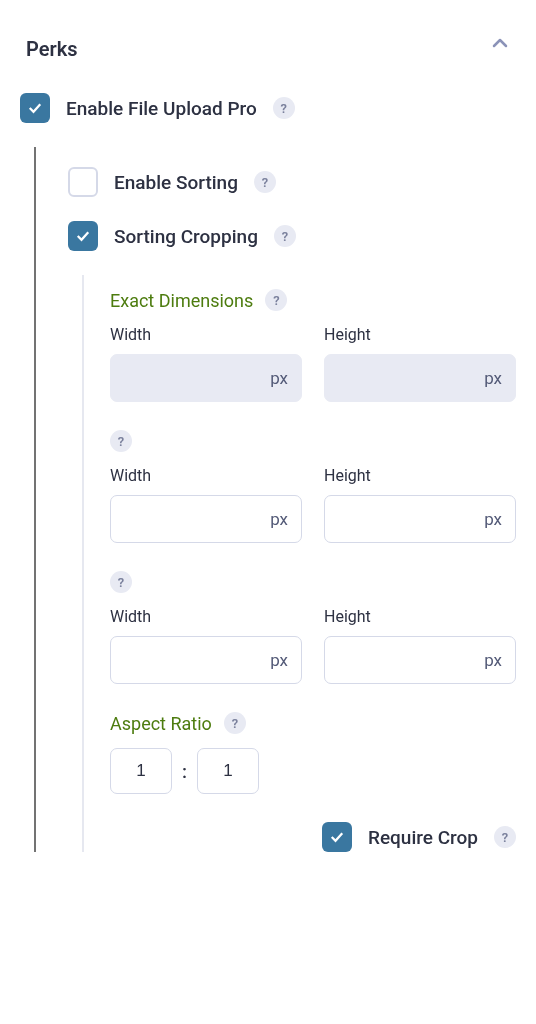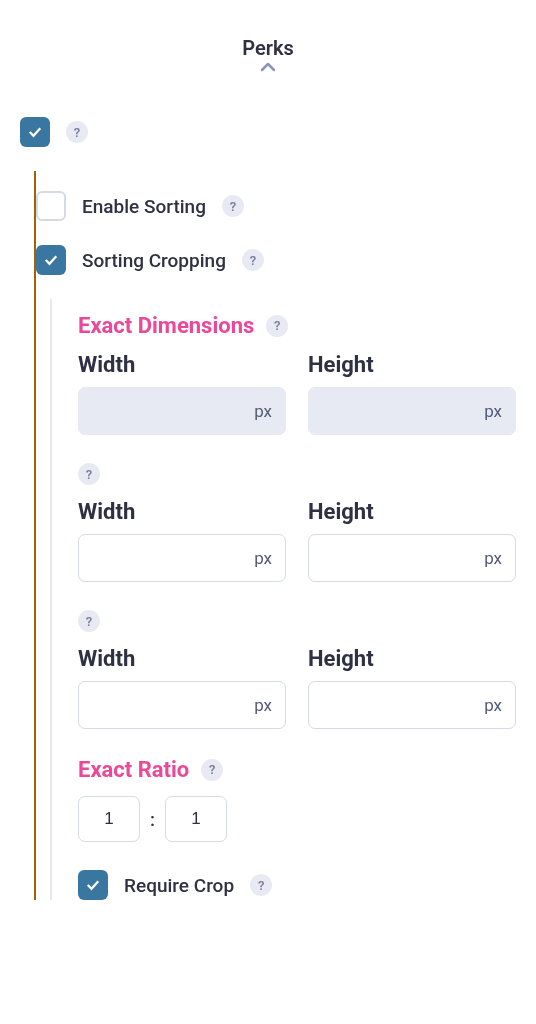"Perks" .section-header { flex-direction: column -> none }
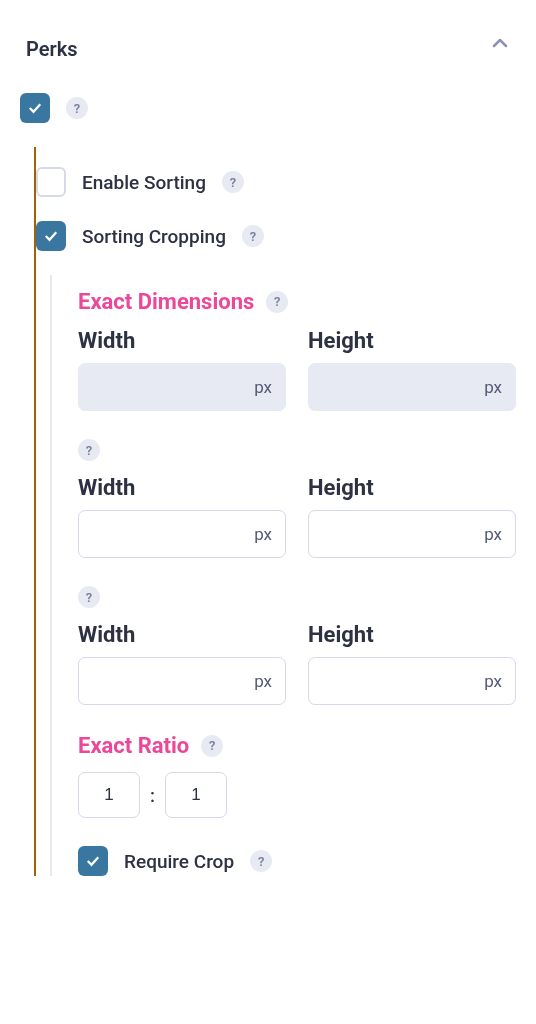"Enable File Upload Pro" span.checkbox-label { html: none -> <span>Enable File Upload Pro</span> }
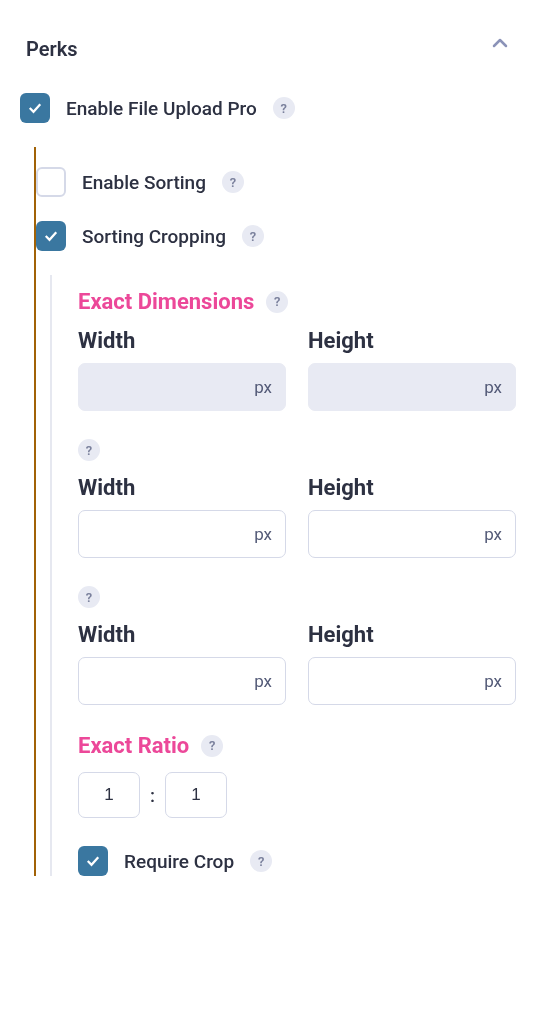"Enable Sorting" .indent-1 { border-left: 2px solid #a16207 -> 2px solid #737373; padding-left: none -> 32px }
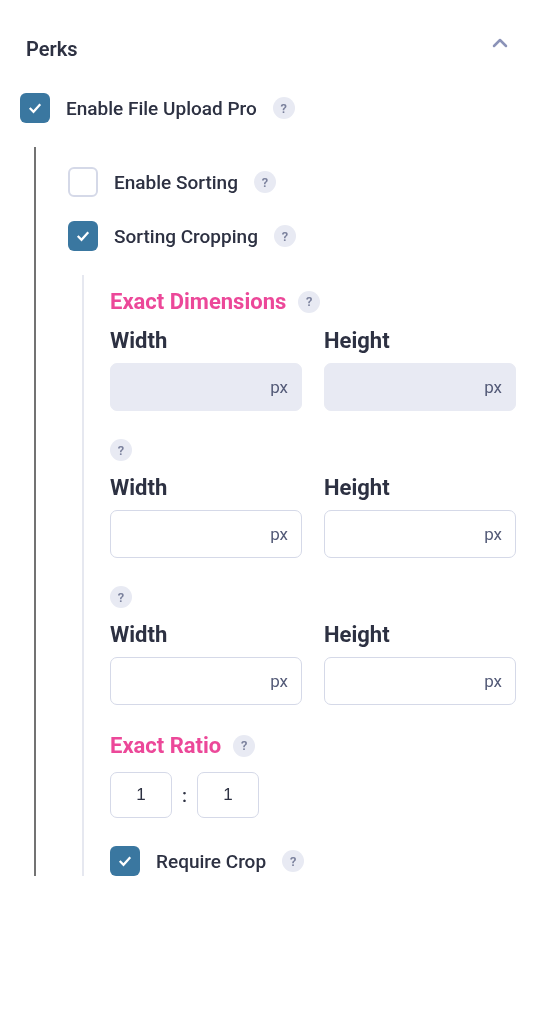"Exact Dimensions" .group-title { color: #ec4899 -> #4d7c0f; font-size: 22px -> 18px; font-weight: 700 -> 400 }
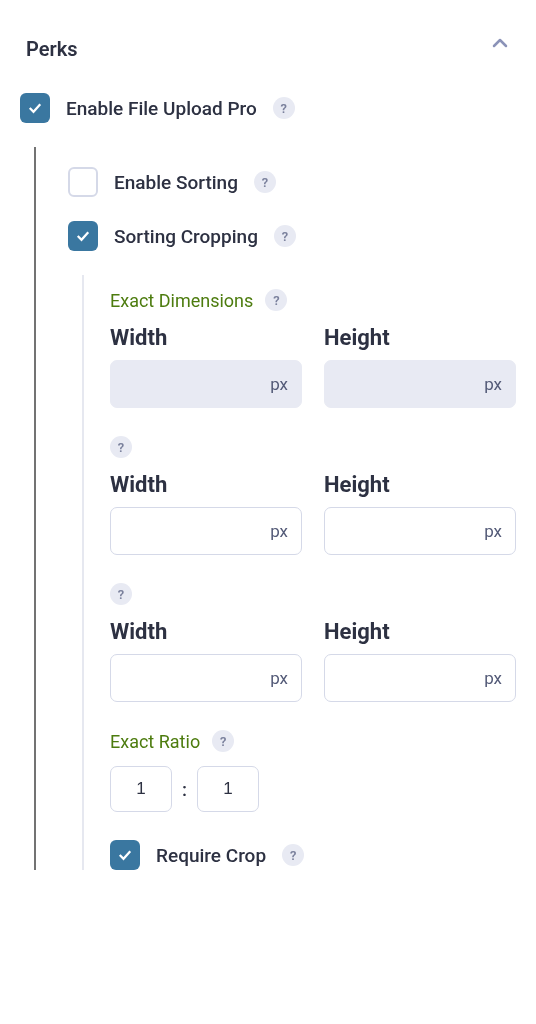"Width" .field-label { font-size: 22px -> 16px; font-weight: 700 -> 400 }
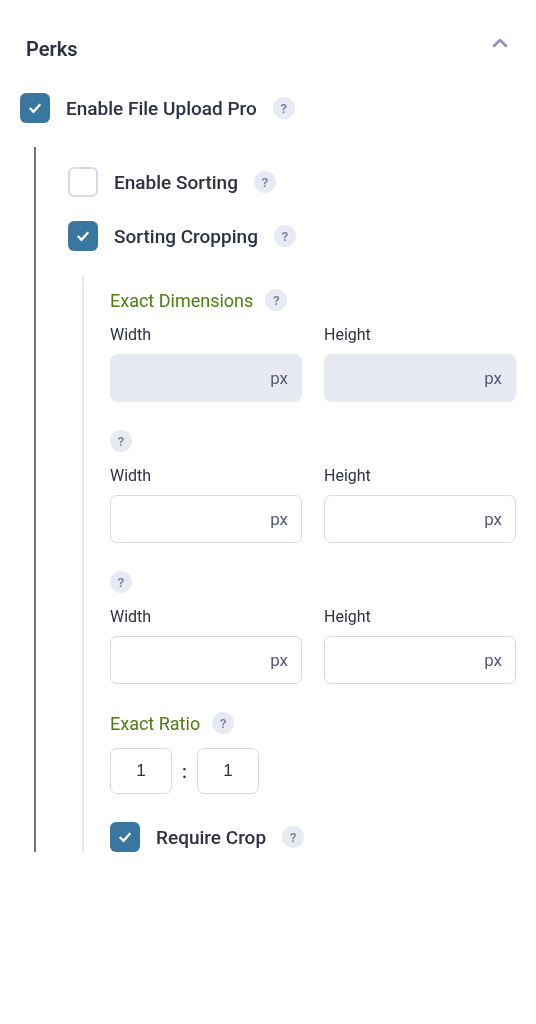"Exact Ratio" span.group-title { text: Exact -> Aspect }
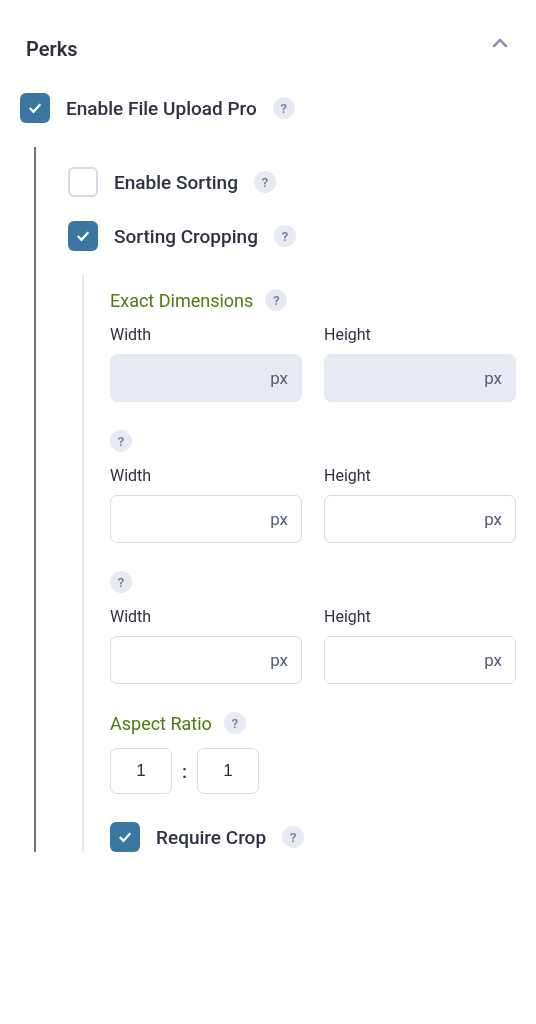"Require Crop" div.checkbox-row { justify-content: none -> flex-end }
